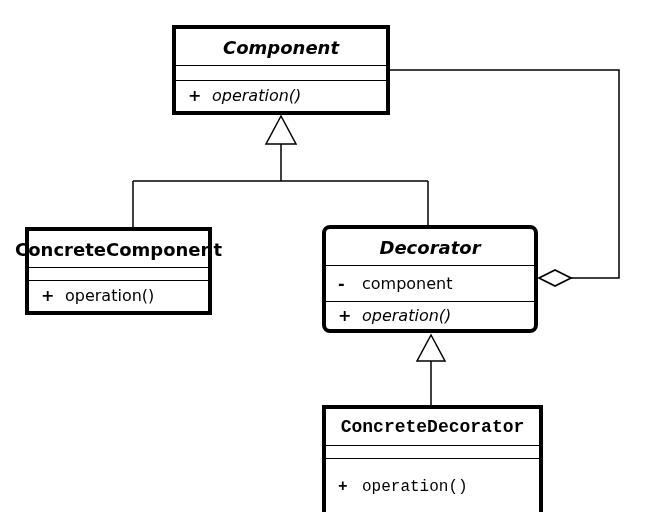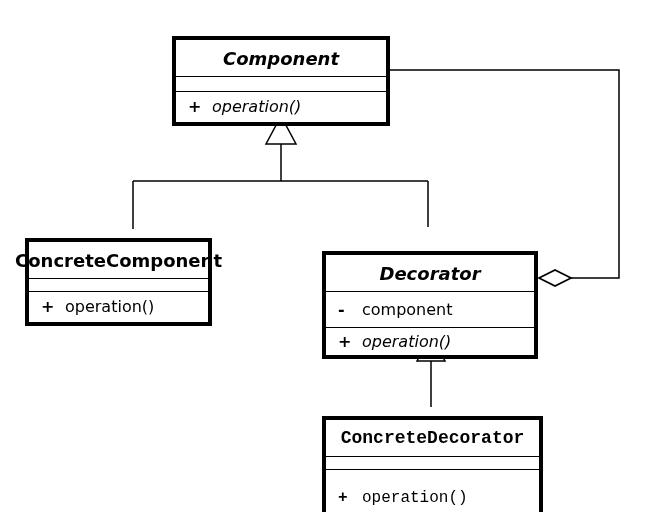"Component" .uml-class { margin-top: 11px -> none }
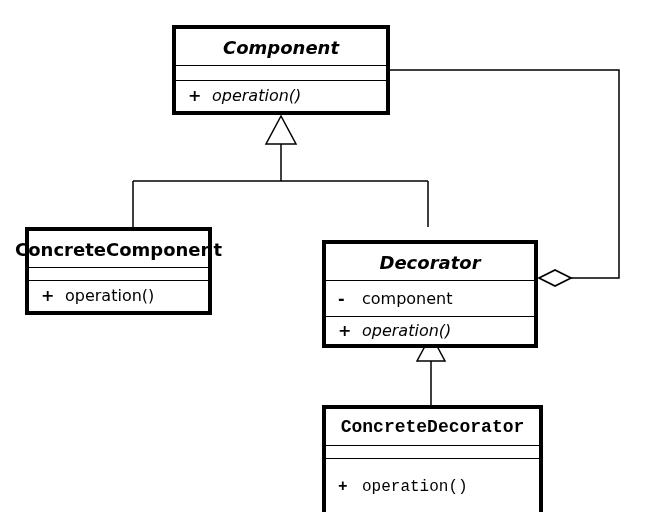"Decorator" div.uml-class { border-radius: none -> 8px; top: 240px -> 225px }
